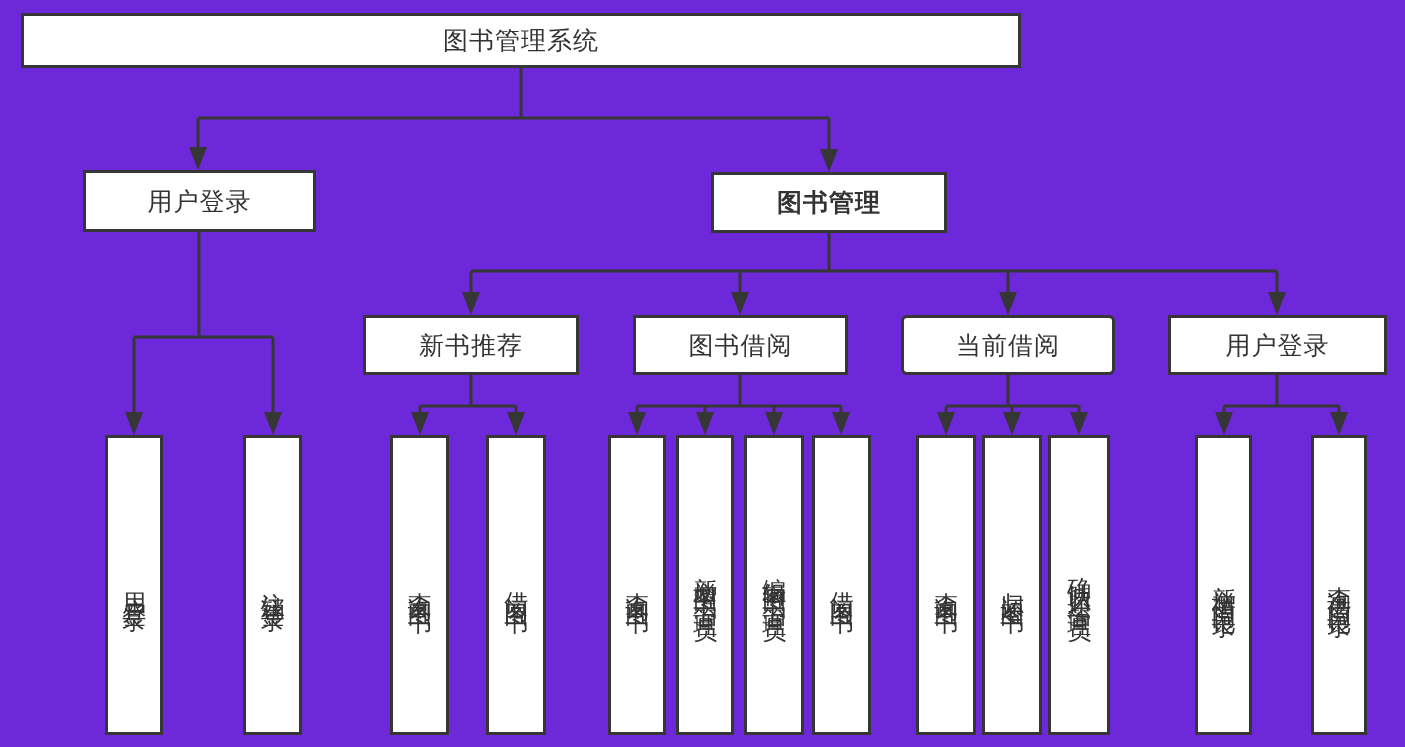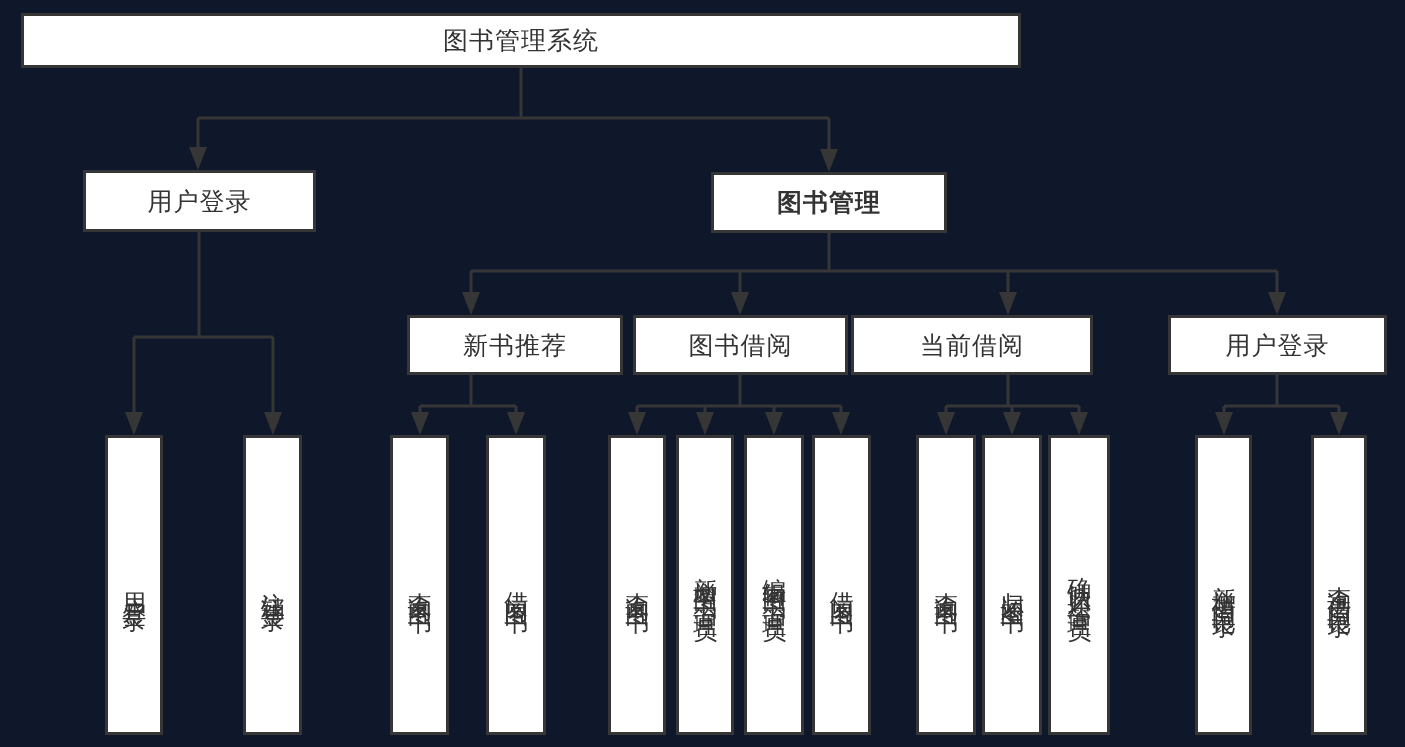"图书管理系统" .canvas { background: #0f172a -> #6d28d9 }
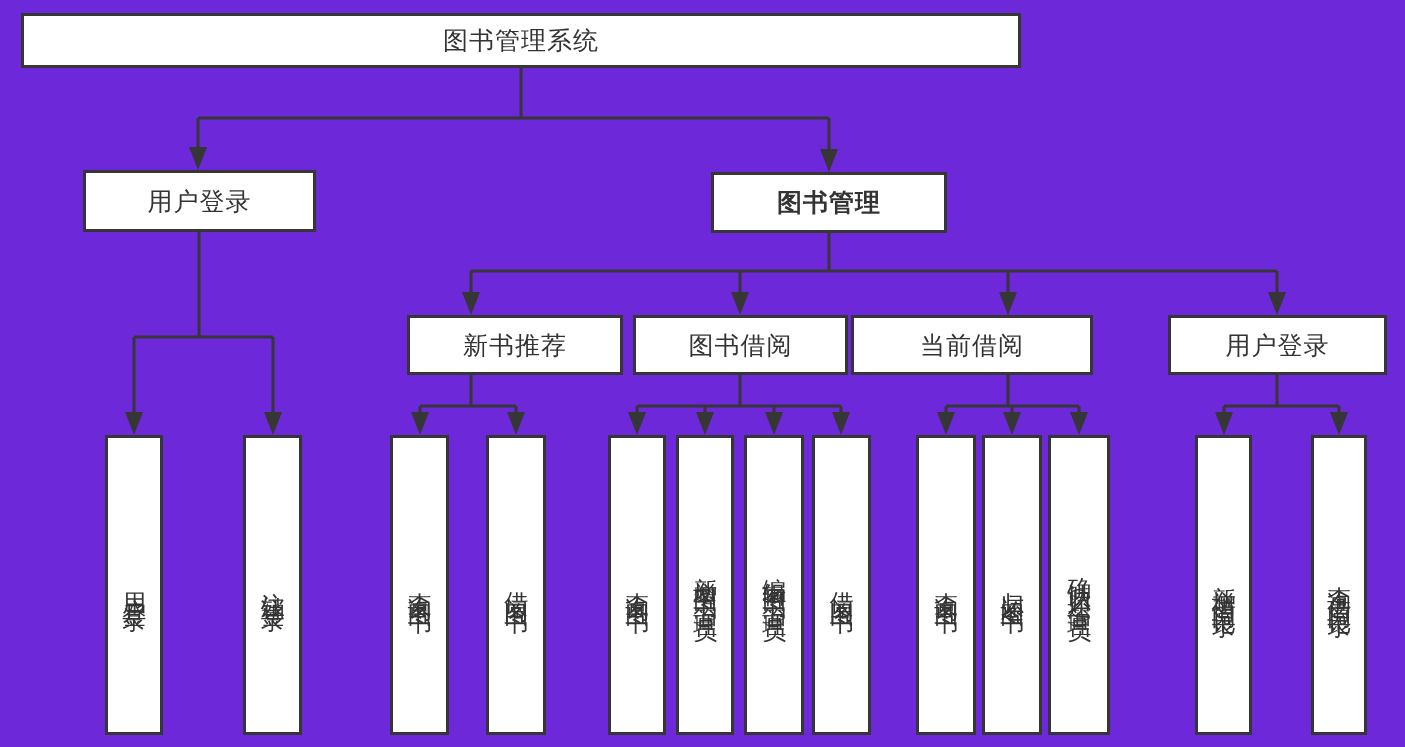"新书推荐" div.box { margin-left: 44px -> none }
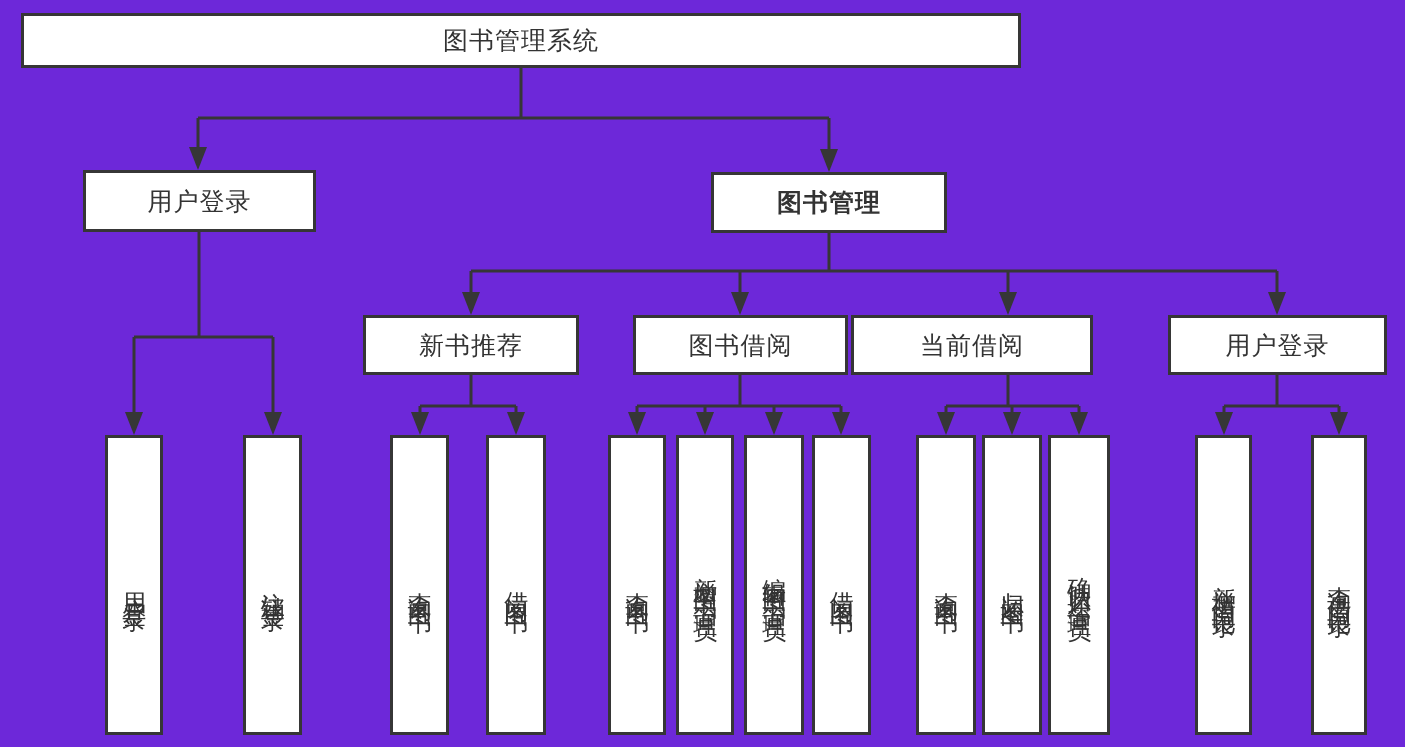"当前借阅" div.box { border-radius: none -> 6px; left: 851px -> 901px; width: 242px -> 214px }
